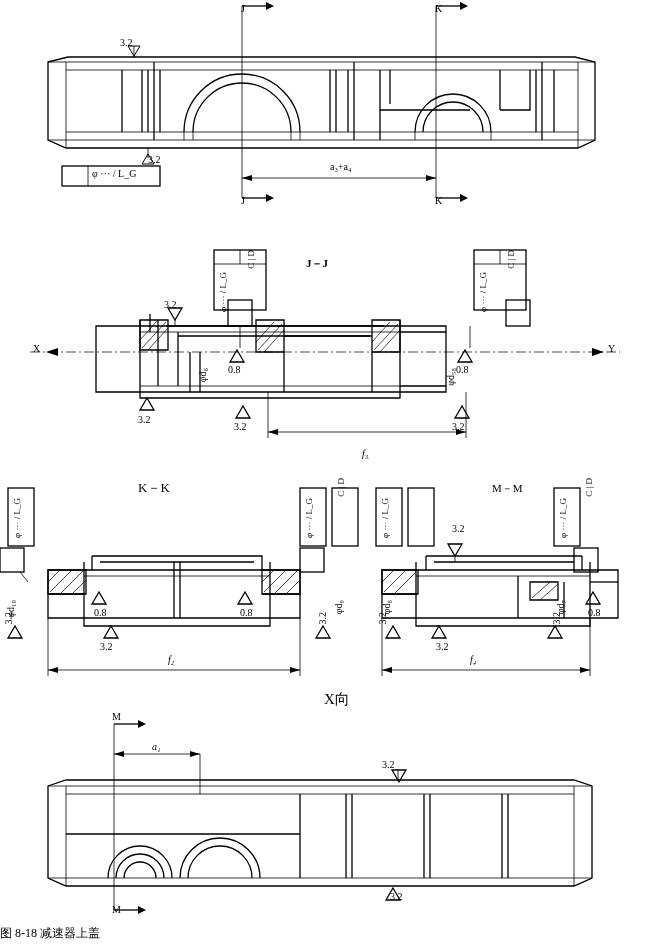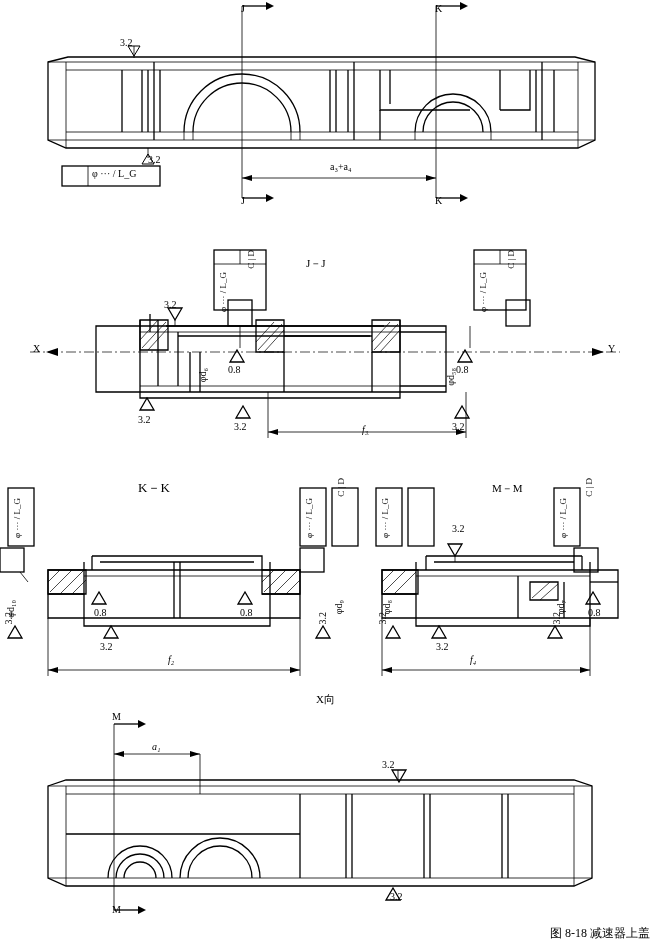"J－J" div.lbl { font-weight: none -> bold }
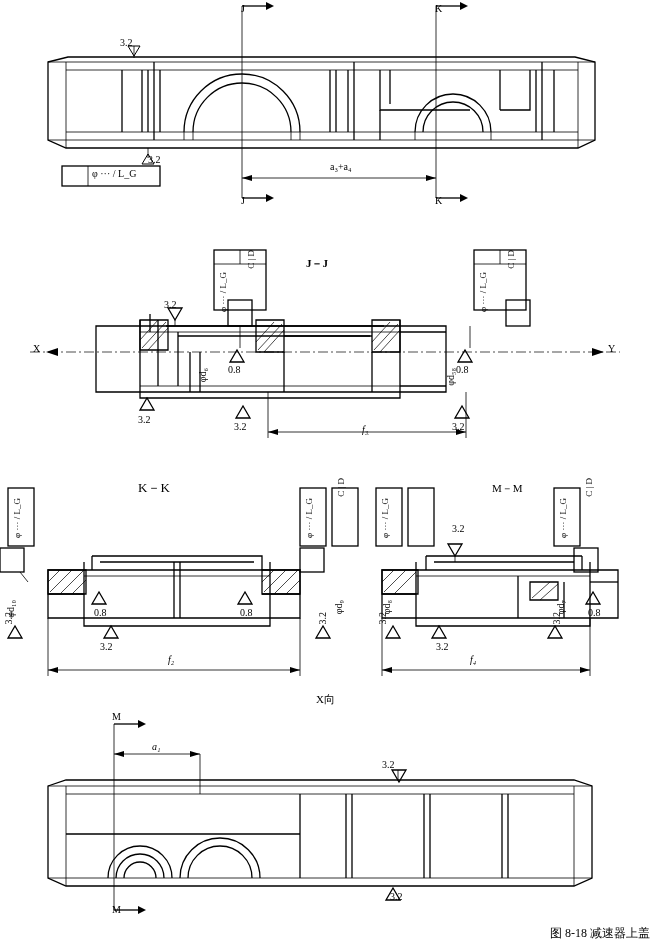"f₃" div.lbl { top: 425px -> 449px }
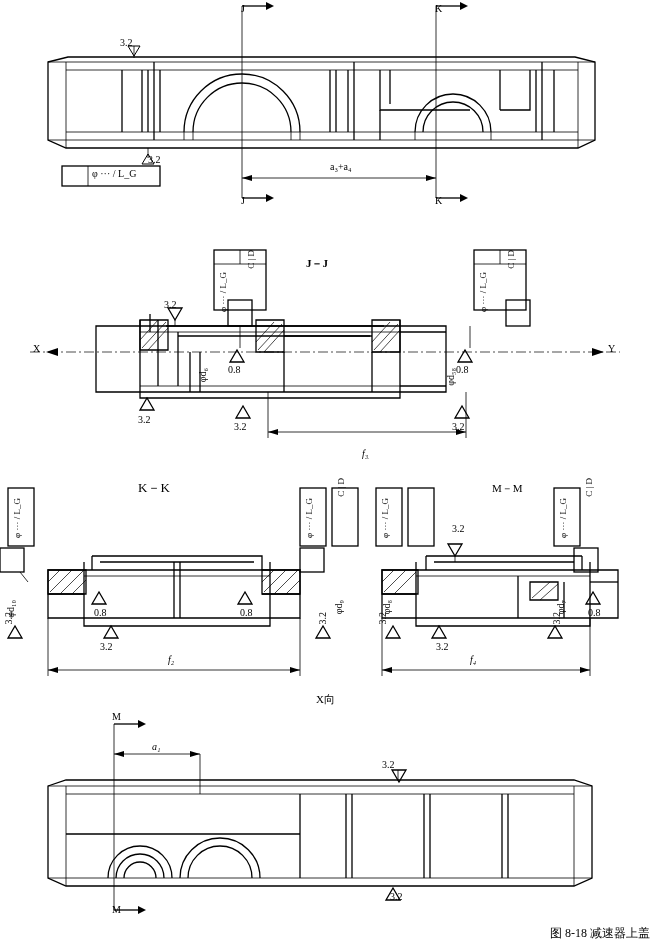"X向" div.lbl { font-size: 11px -> 15px; left: 316px -> 324px }
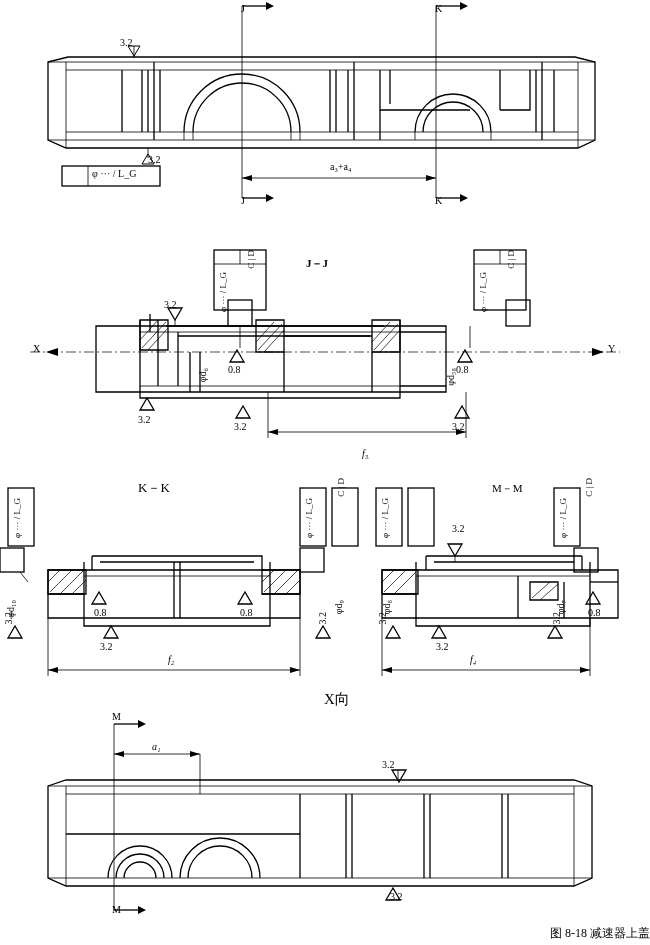"图 8-18 减速器上盖" .caption { text-align: right -> left }
